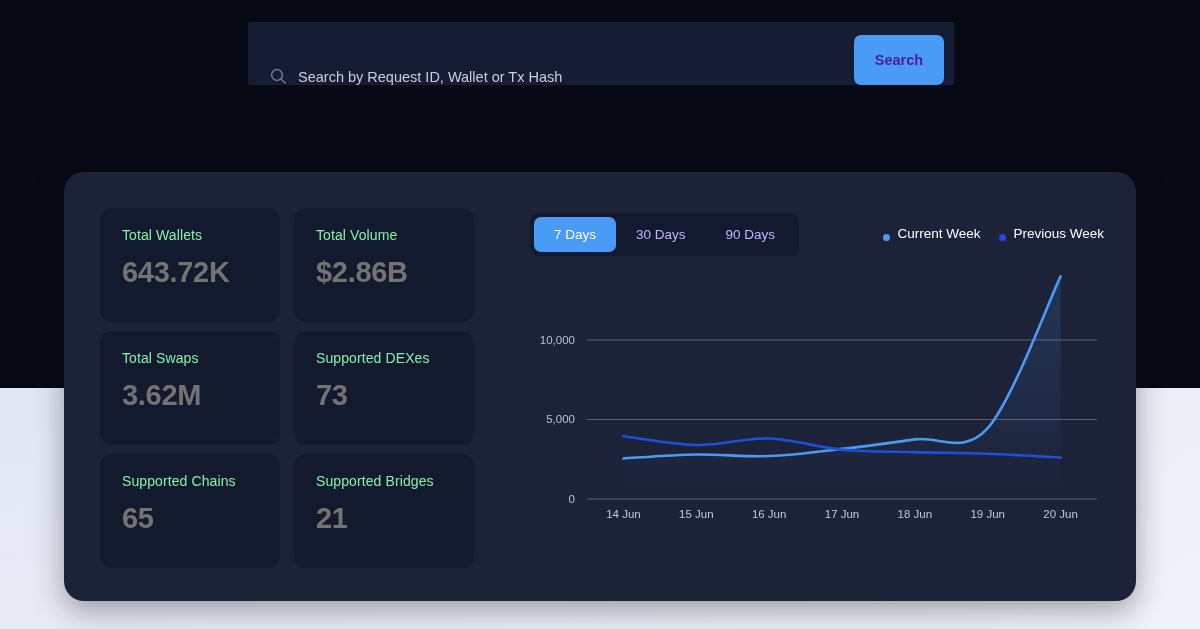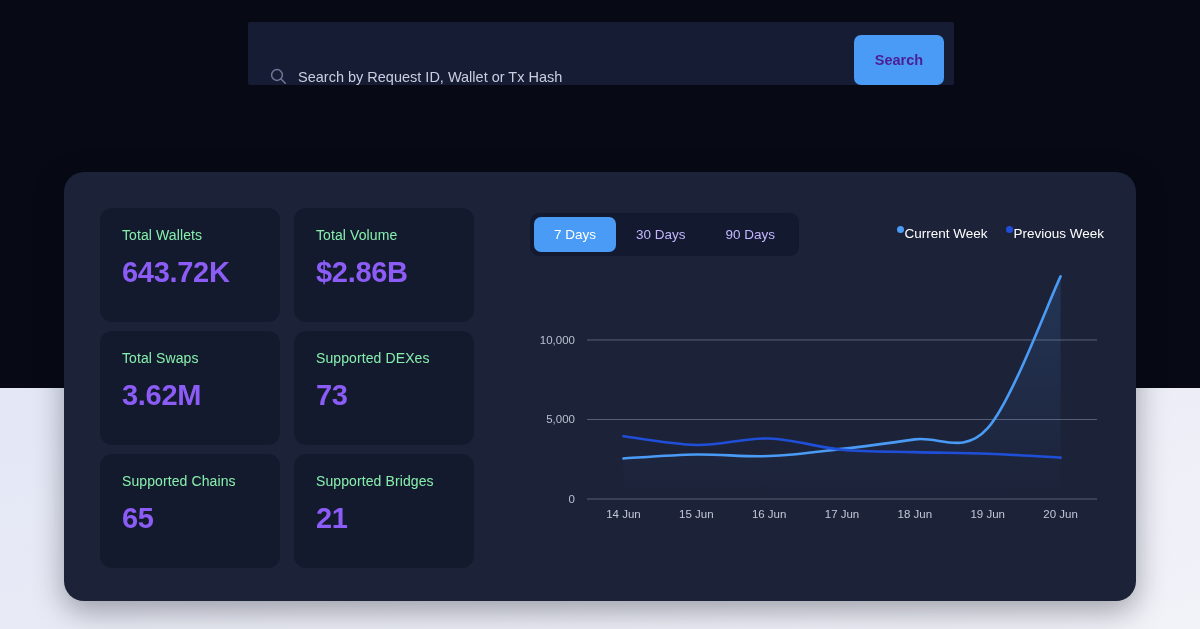"Current Week" .legend-item { align-items: flex-start -> flex-end; gap: none -> 7px }
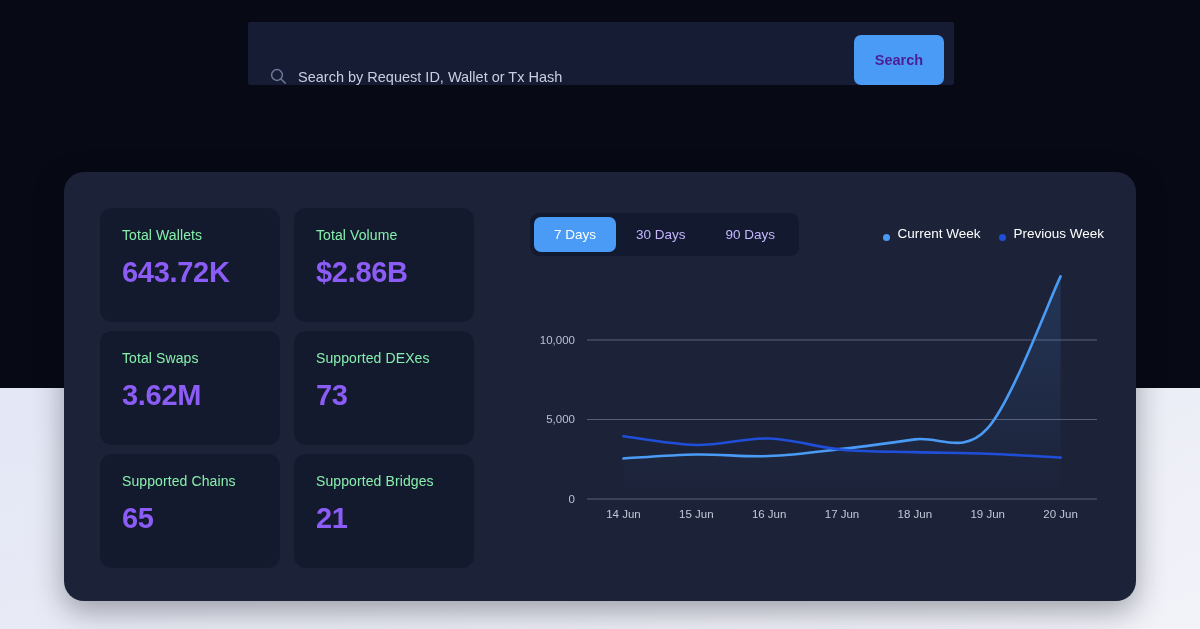"643.72K" .stat-value { color: #8b5cf6 -> #737373 }
